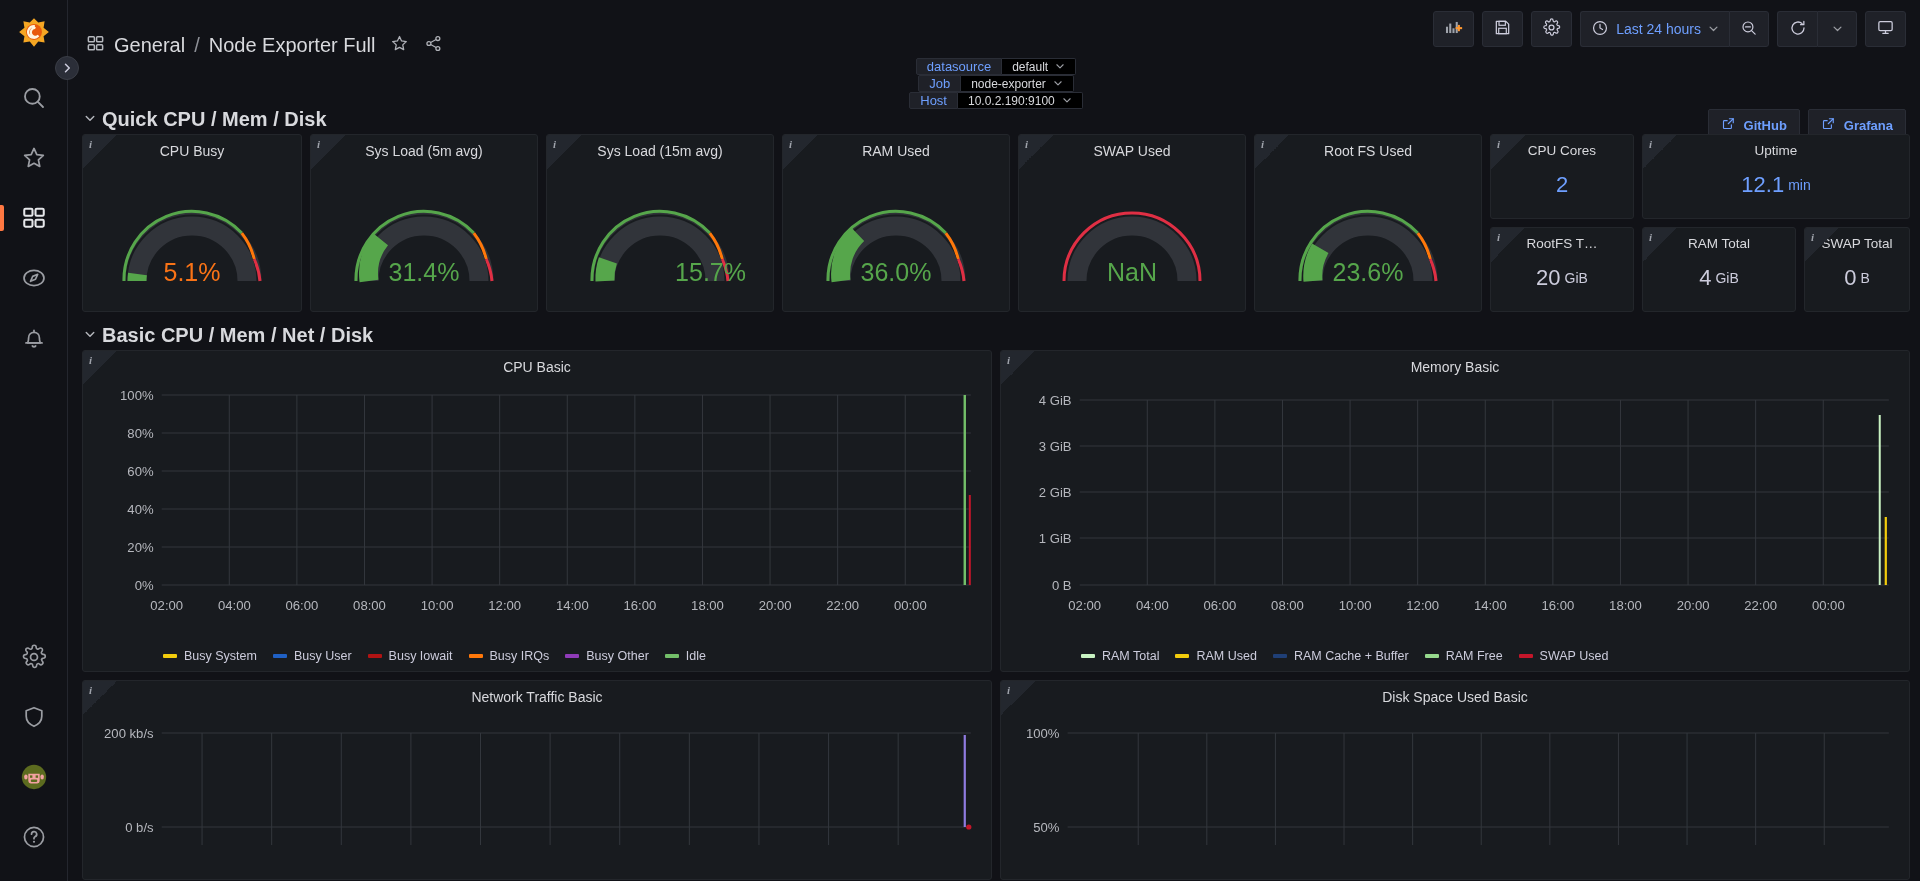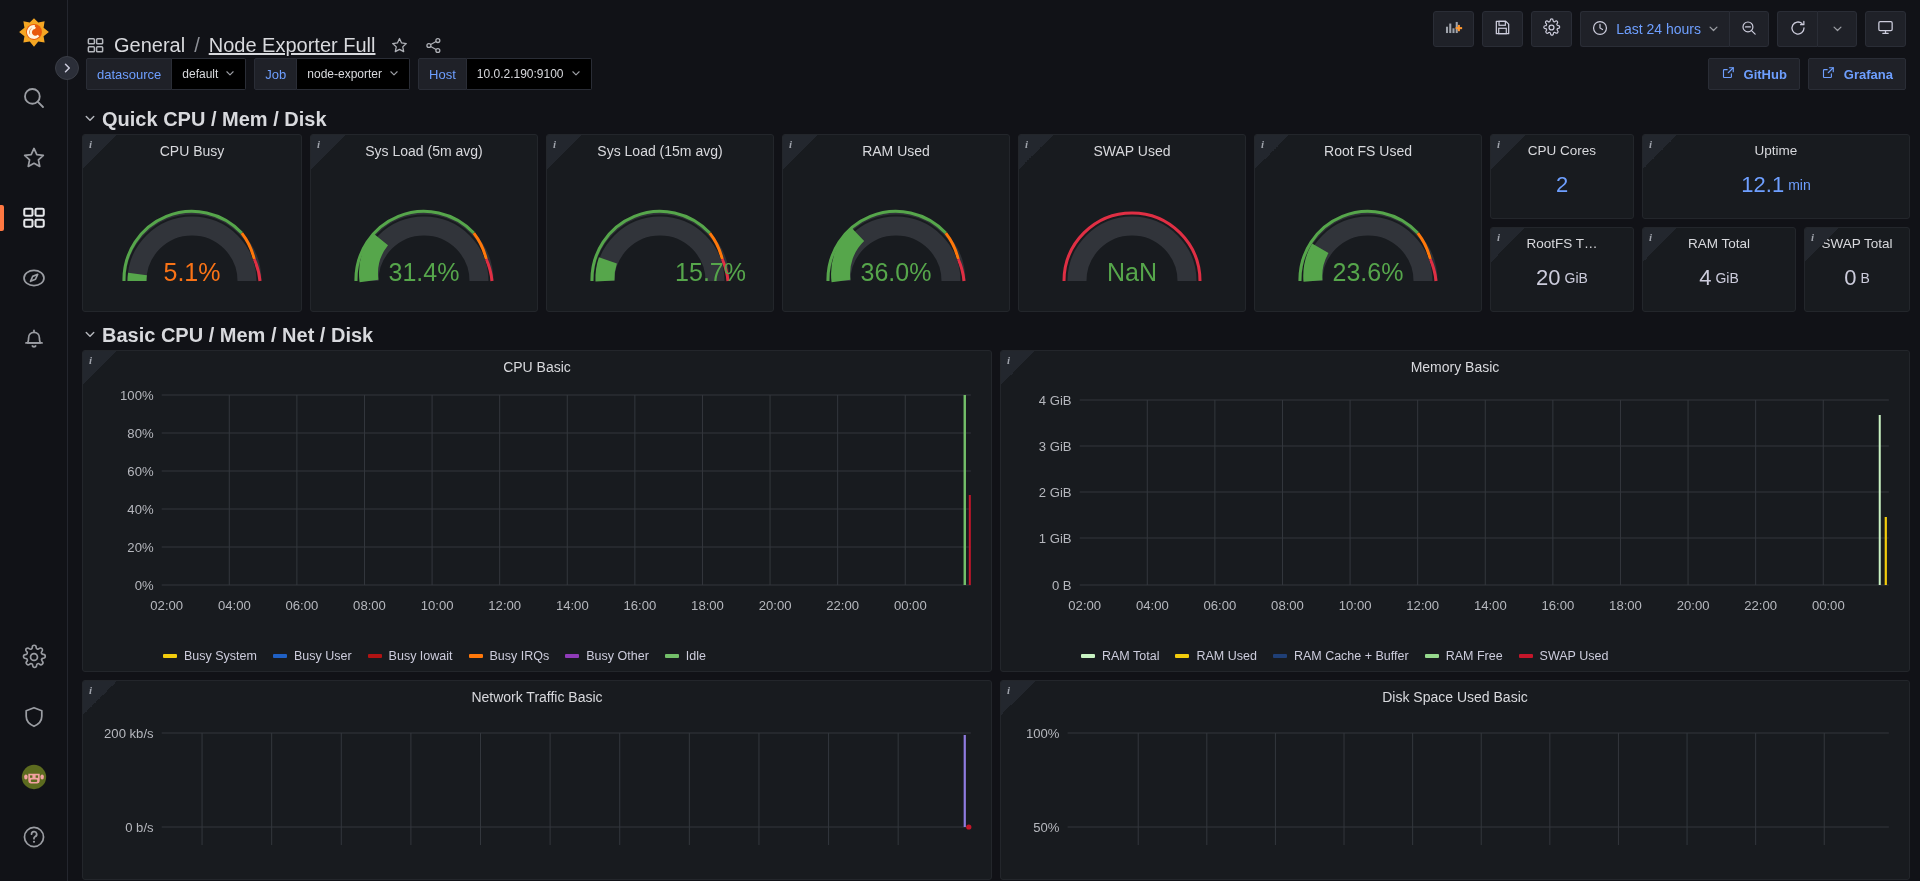"General" .crumbs { align-items: center -> flex-start }
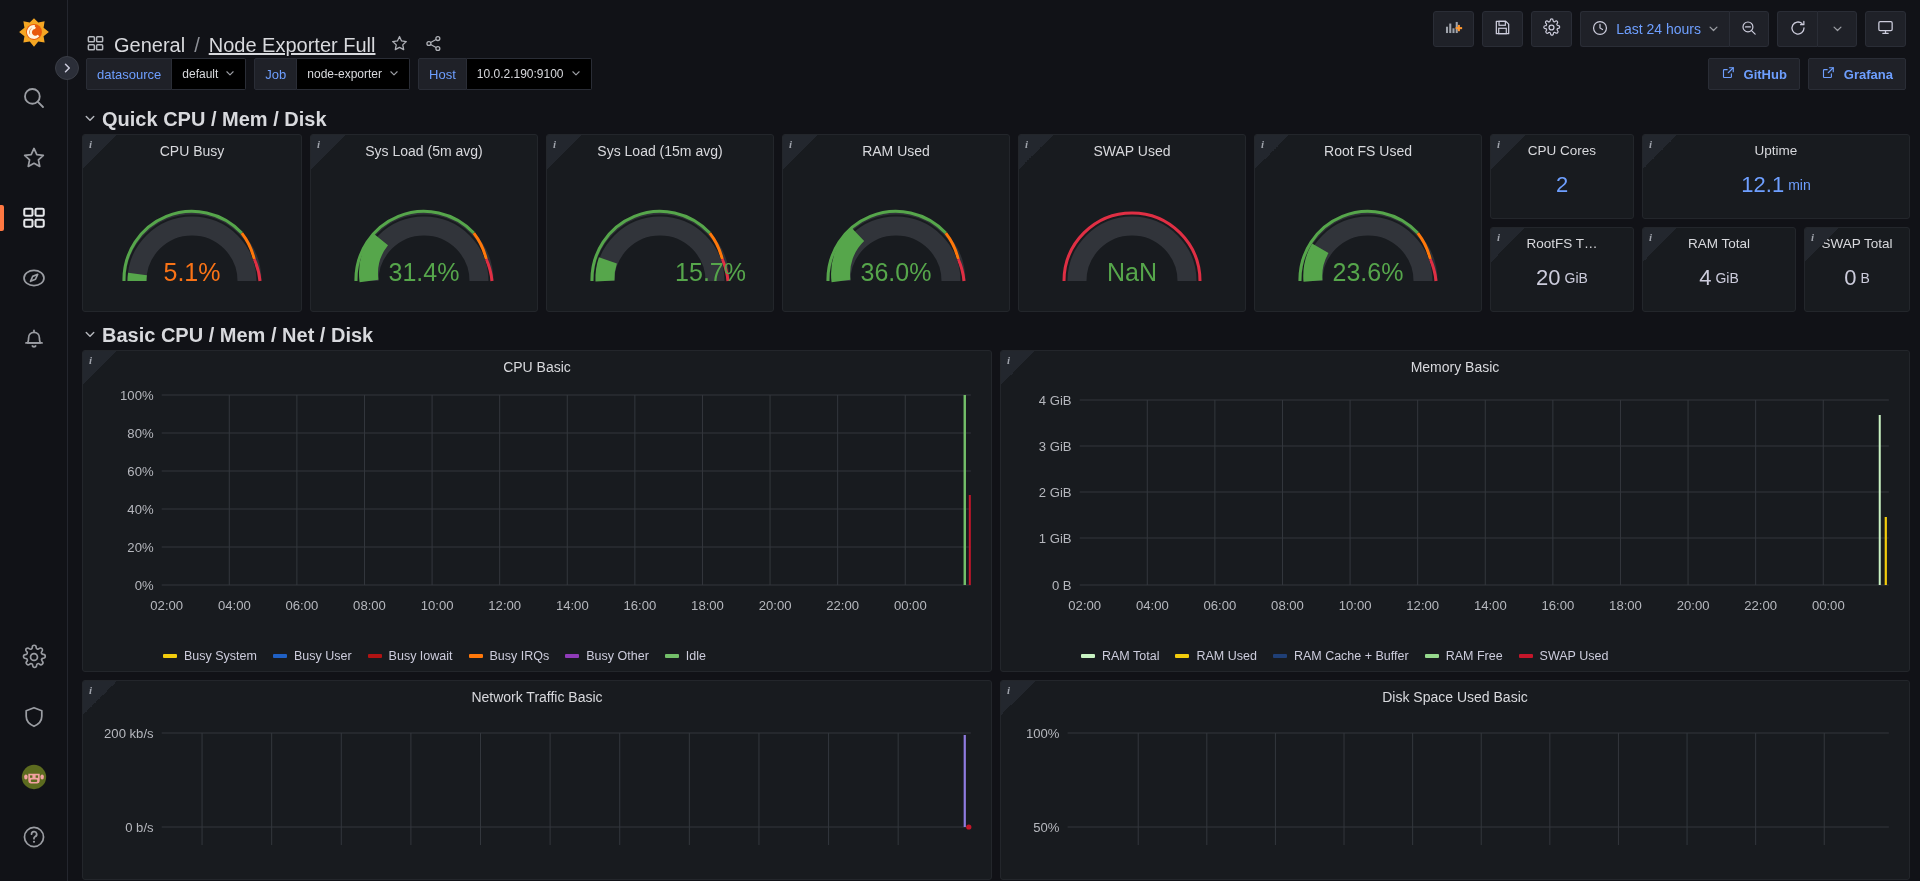"Node Exporter Full" .crumb-title { text-decoration: underline -> none }
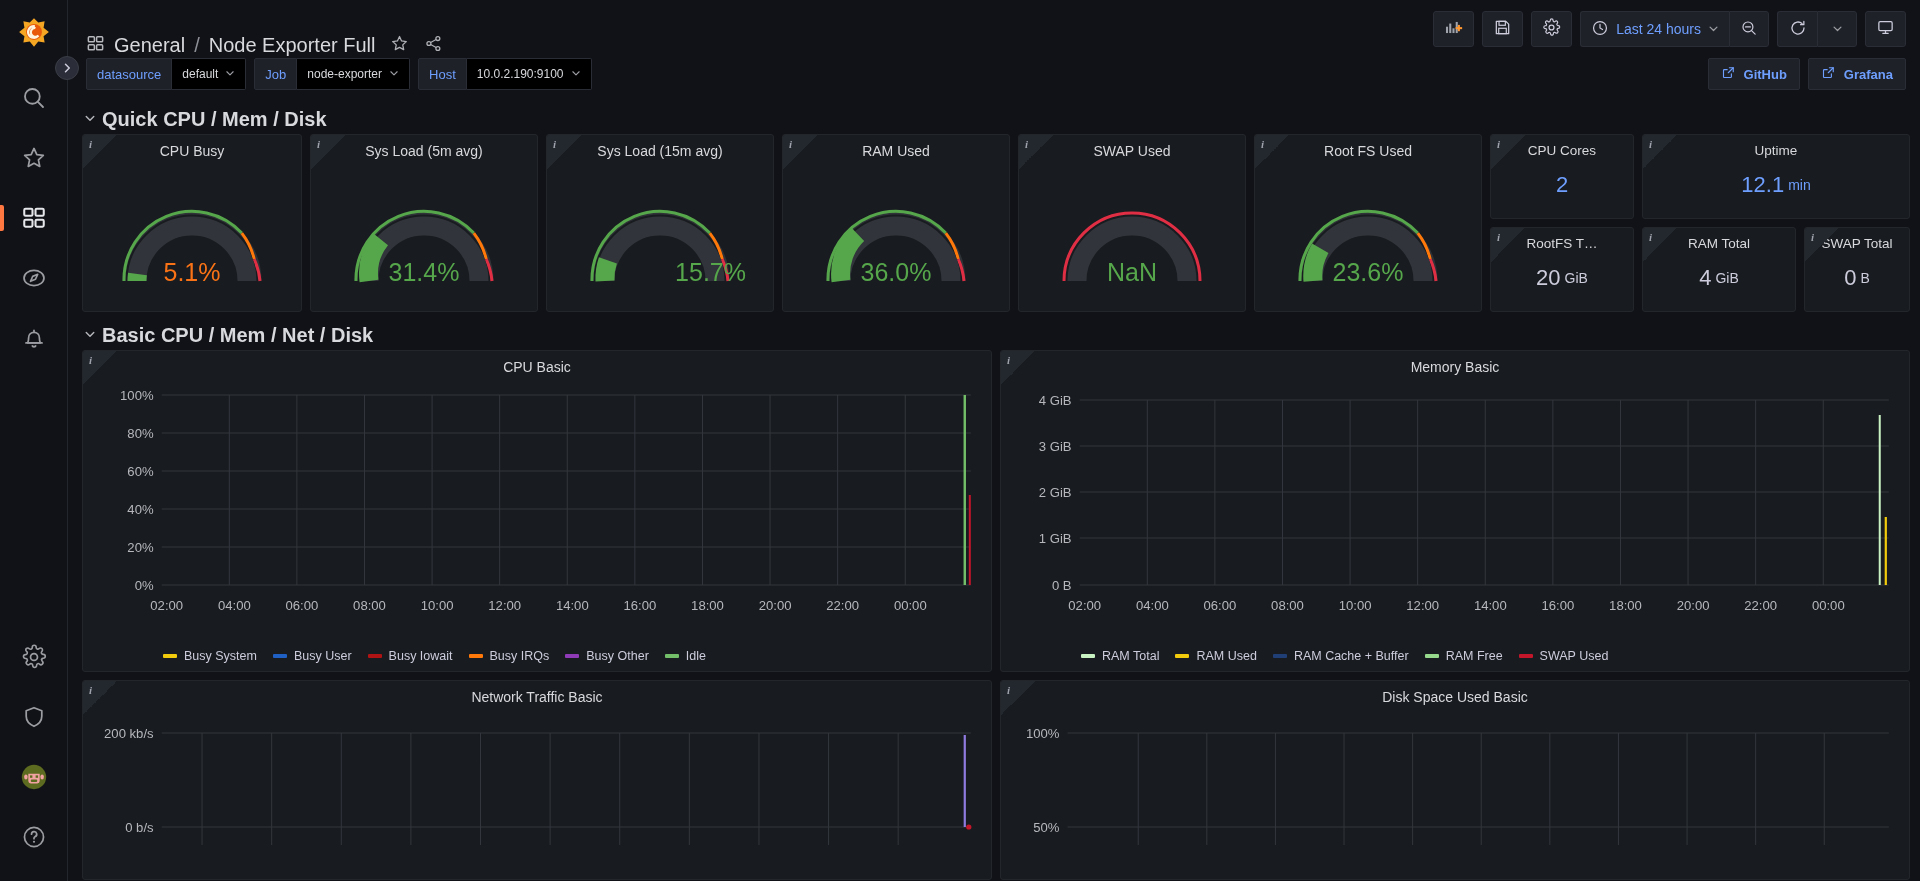"datasource" .varbar { align-items: none -> center; flex-direction: none -> column; gap: 8px -> 0 }
